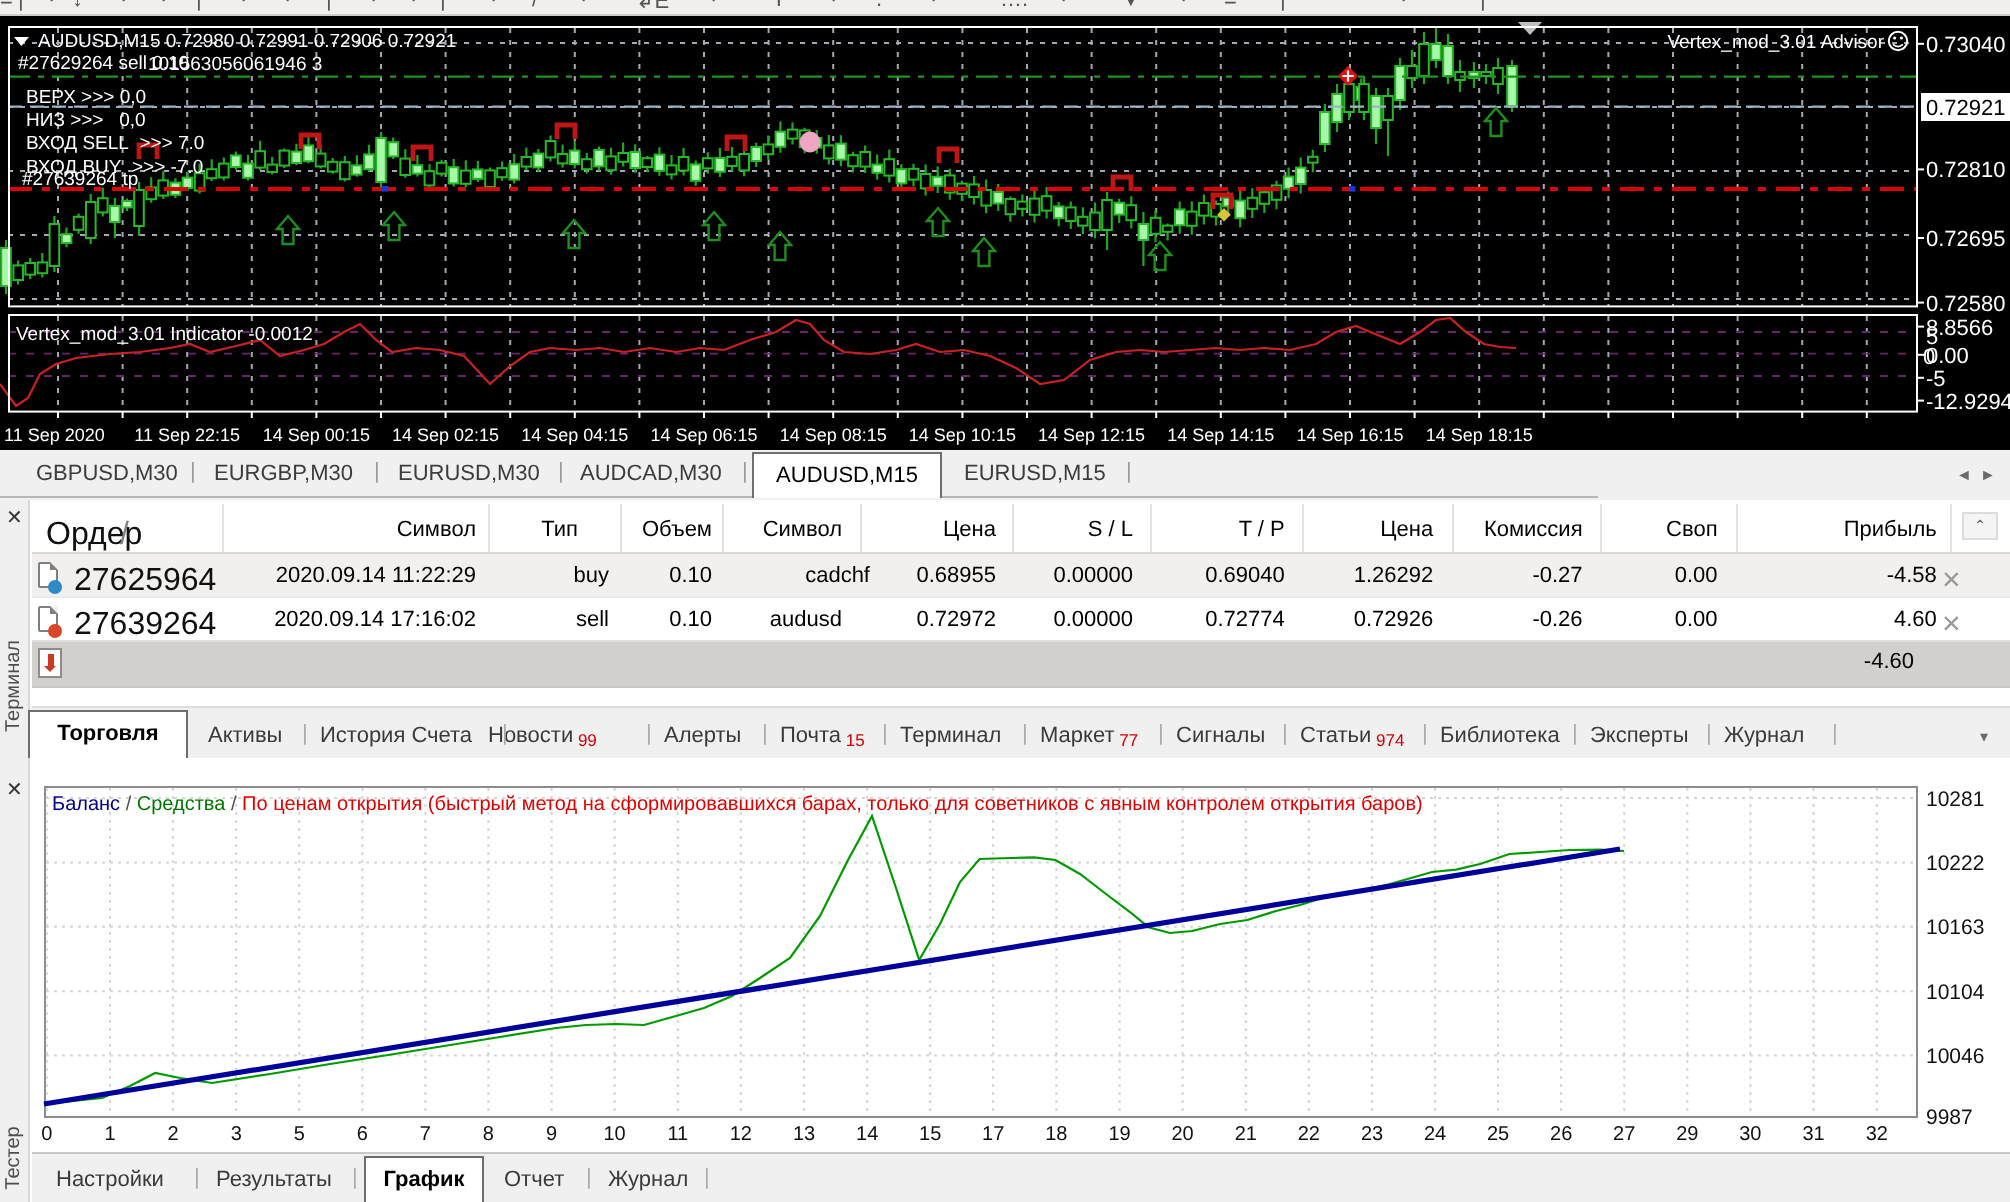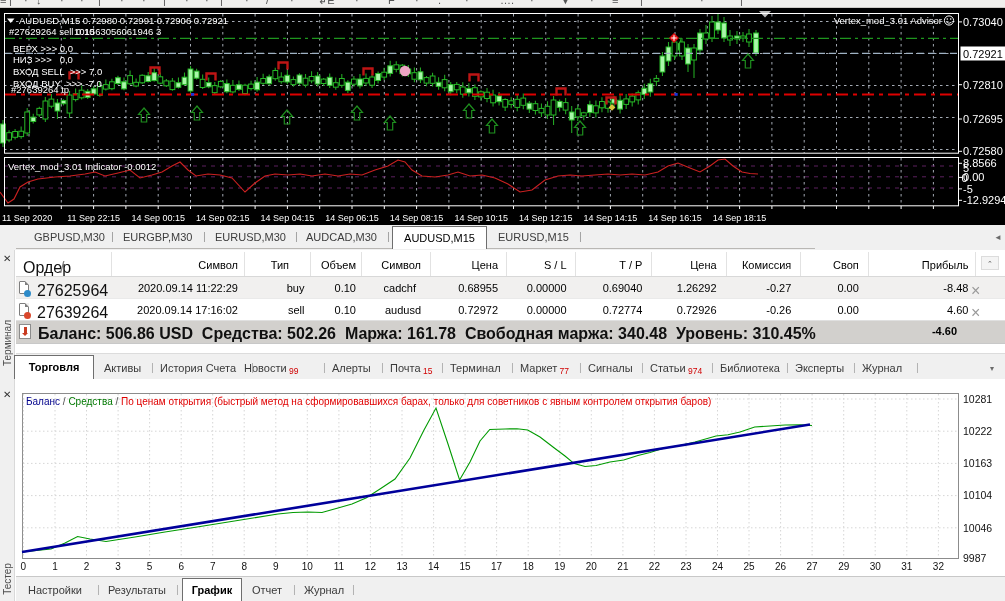"GBPUSD,M30" #chart-tabs { left: 16px -> 0 }
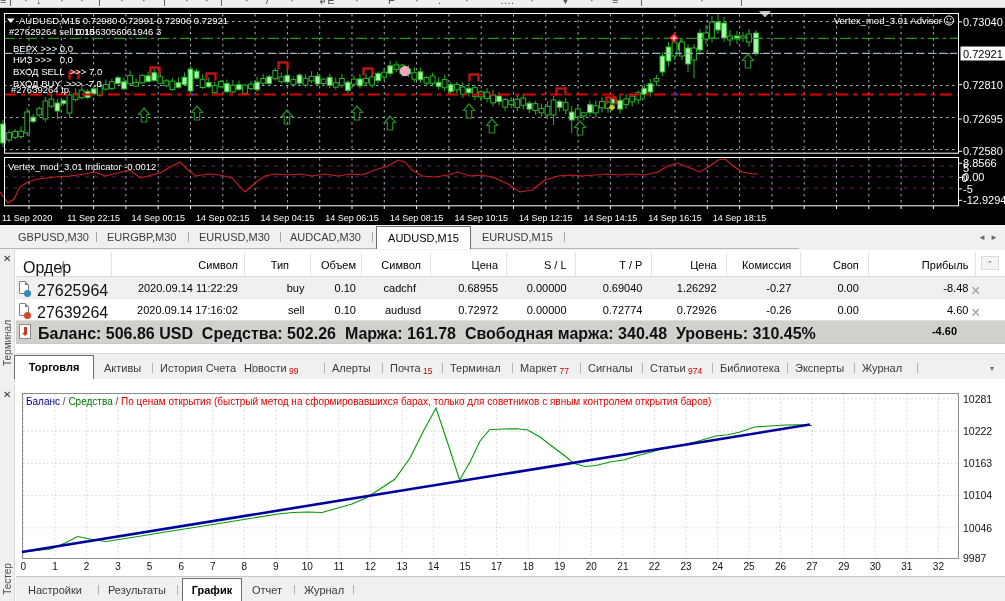"cadchf" span.cellr { left: 416px -> 435px }
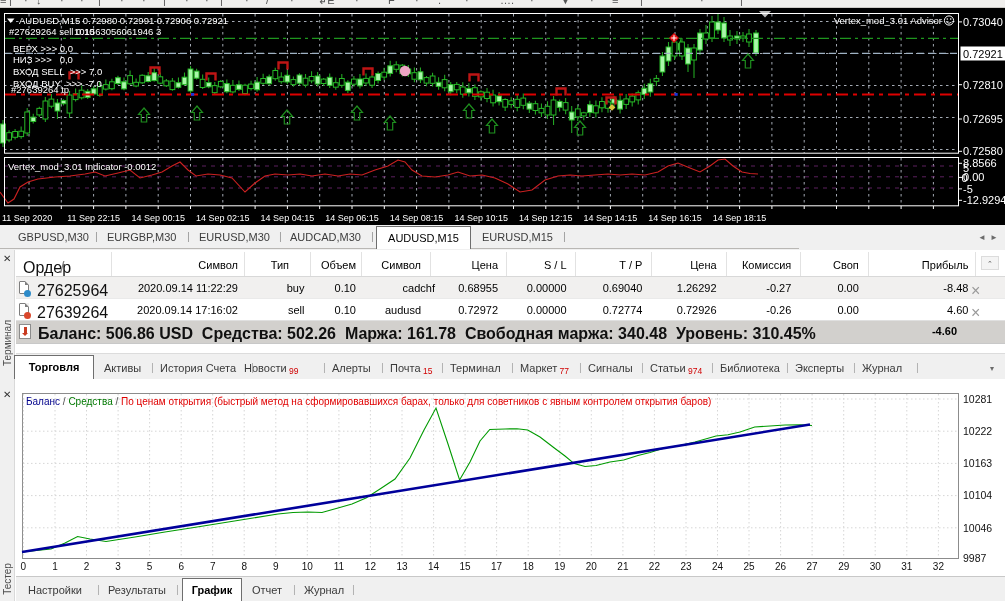"-8.48" span.cellr { text: -8.48 -> -4.58 }
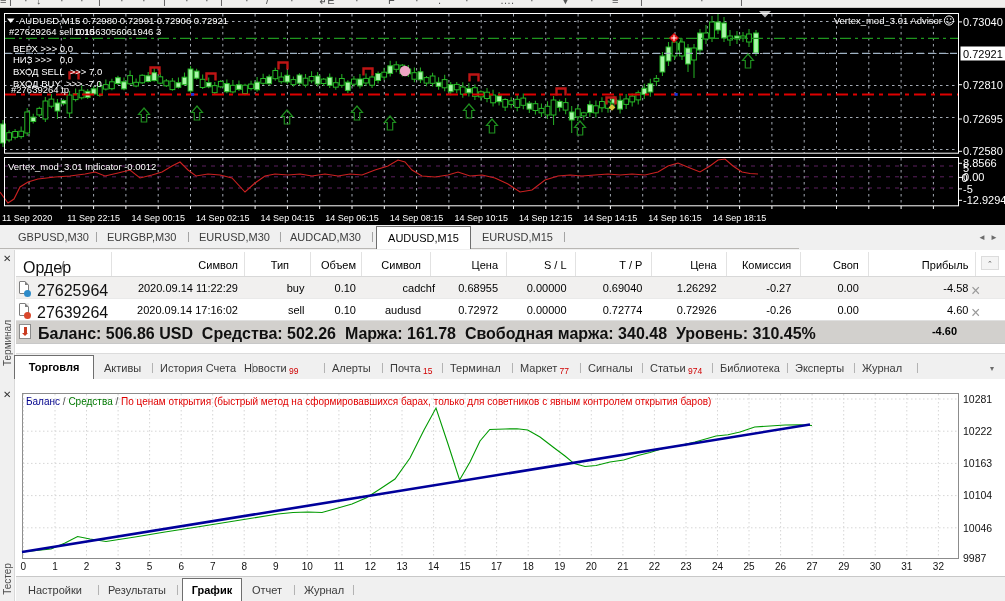"Баланс: 506.86 USD Средства: 502.26" span.hdr { html: <span>Баланс: 506.86 USD&nbsp; Средства: 502.26&nbsp; Маржа: 161.78&nbsp; Свободная маржа: 340.48&nbsp; Уровень: 310.45%</span> -> none }
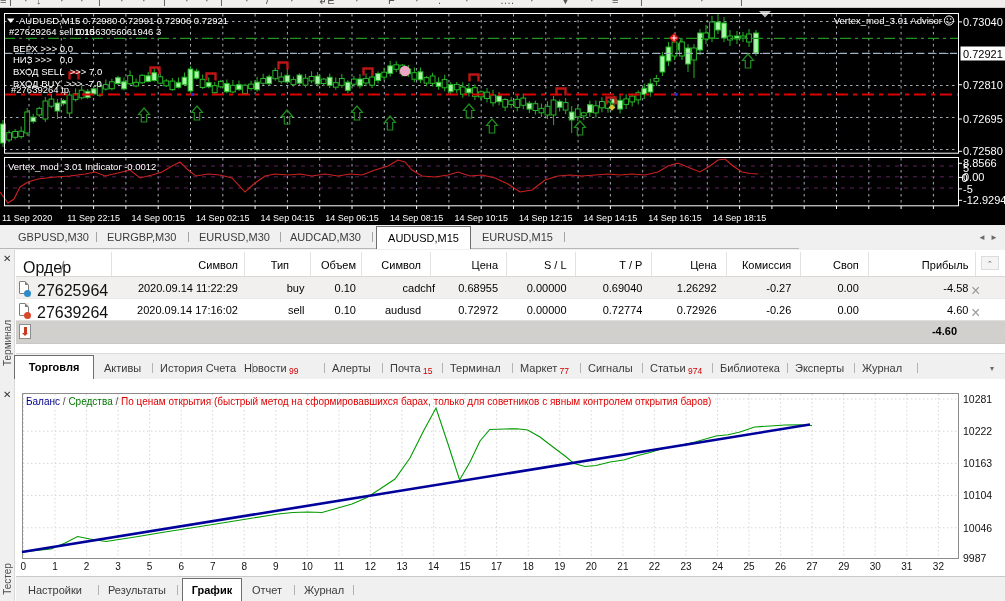"-4.60" span.cellr { font-weight: bold -> normal }
